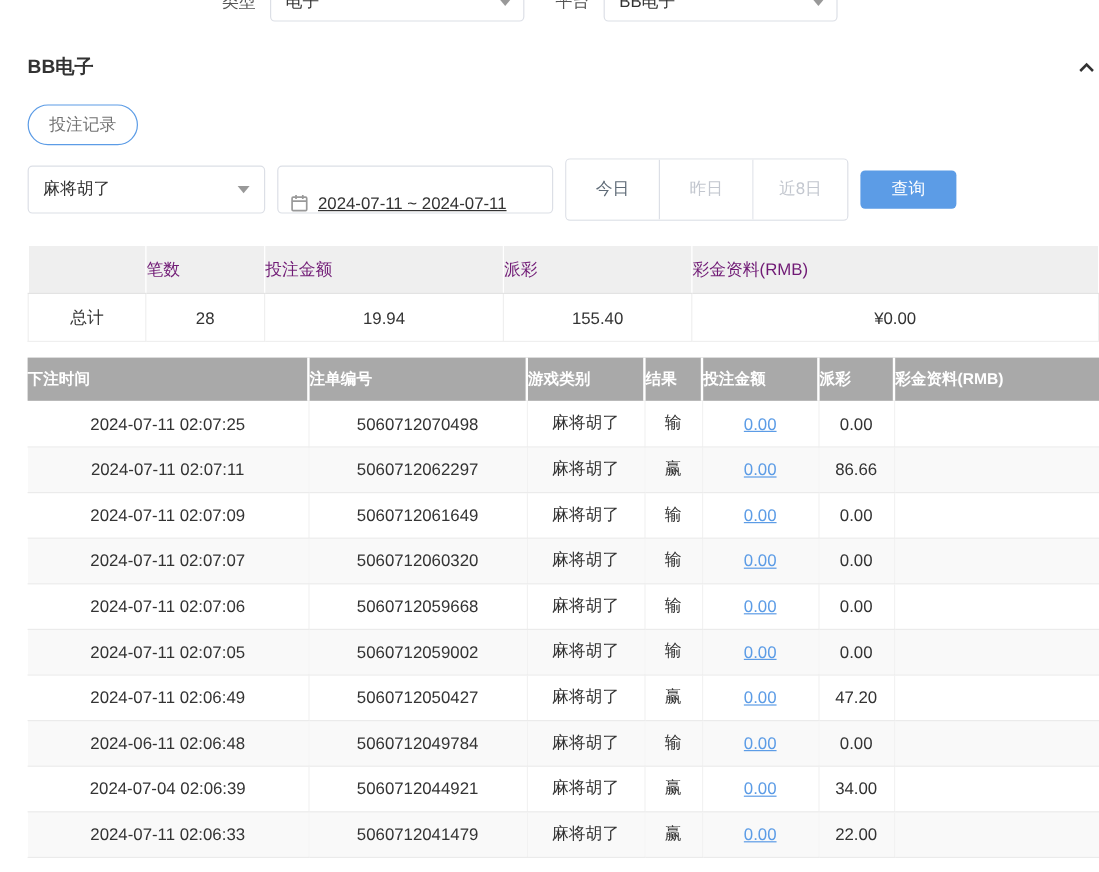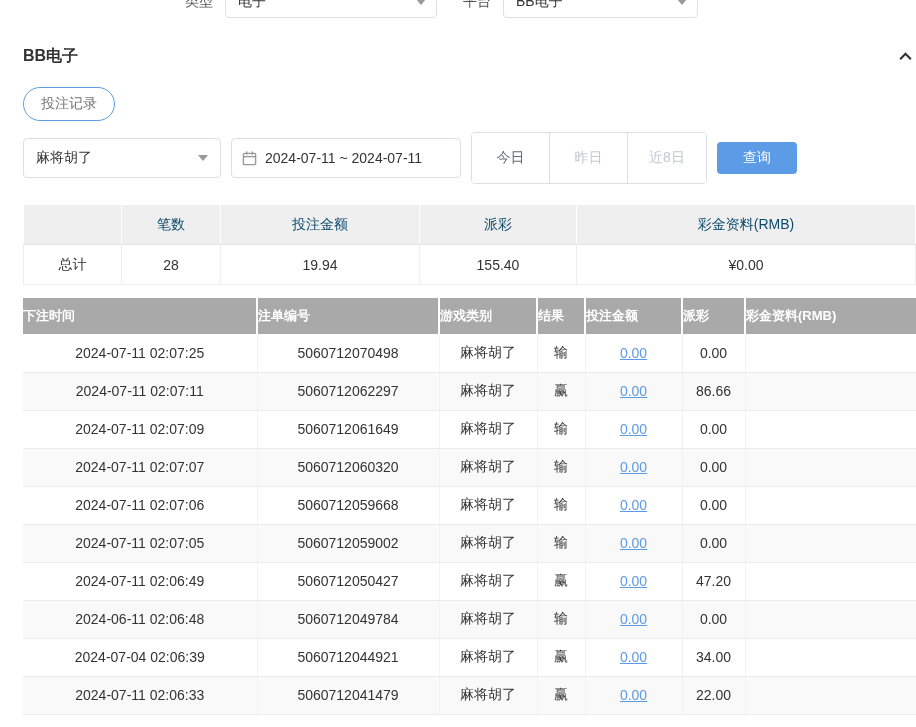"2024-07-11 ~ 2024-07-11" .date-picker { align-items: center -> flex-end; text-decoration: none -> underline }
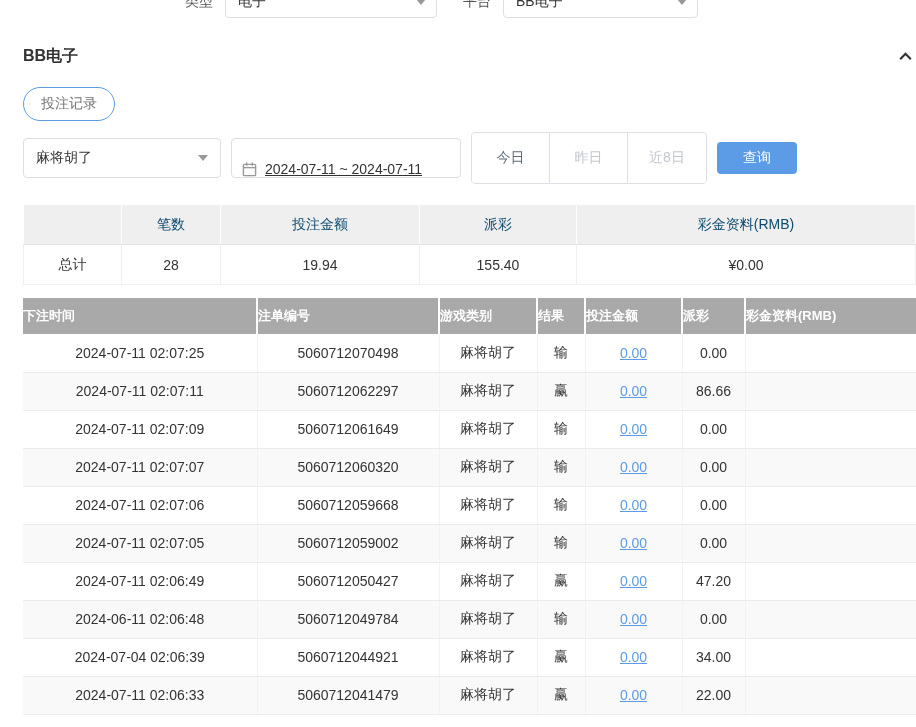"笔数" .summary-table th { color: #0c4a6e -> #701a75; text-align: center -> left }
